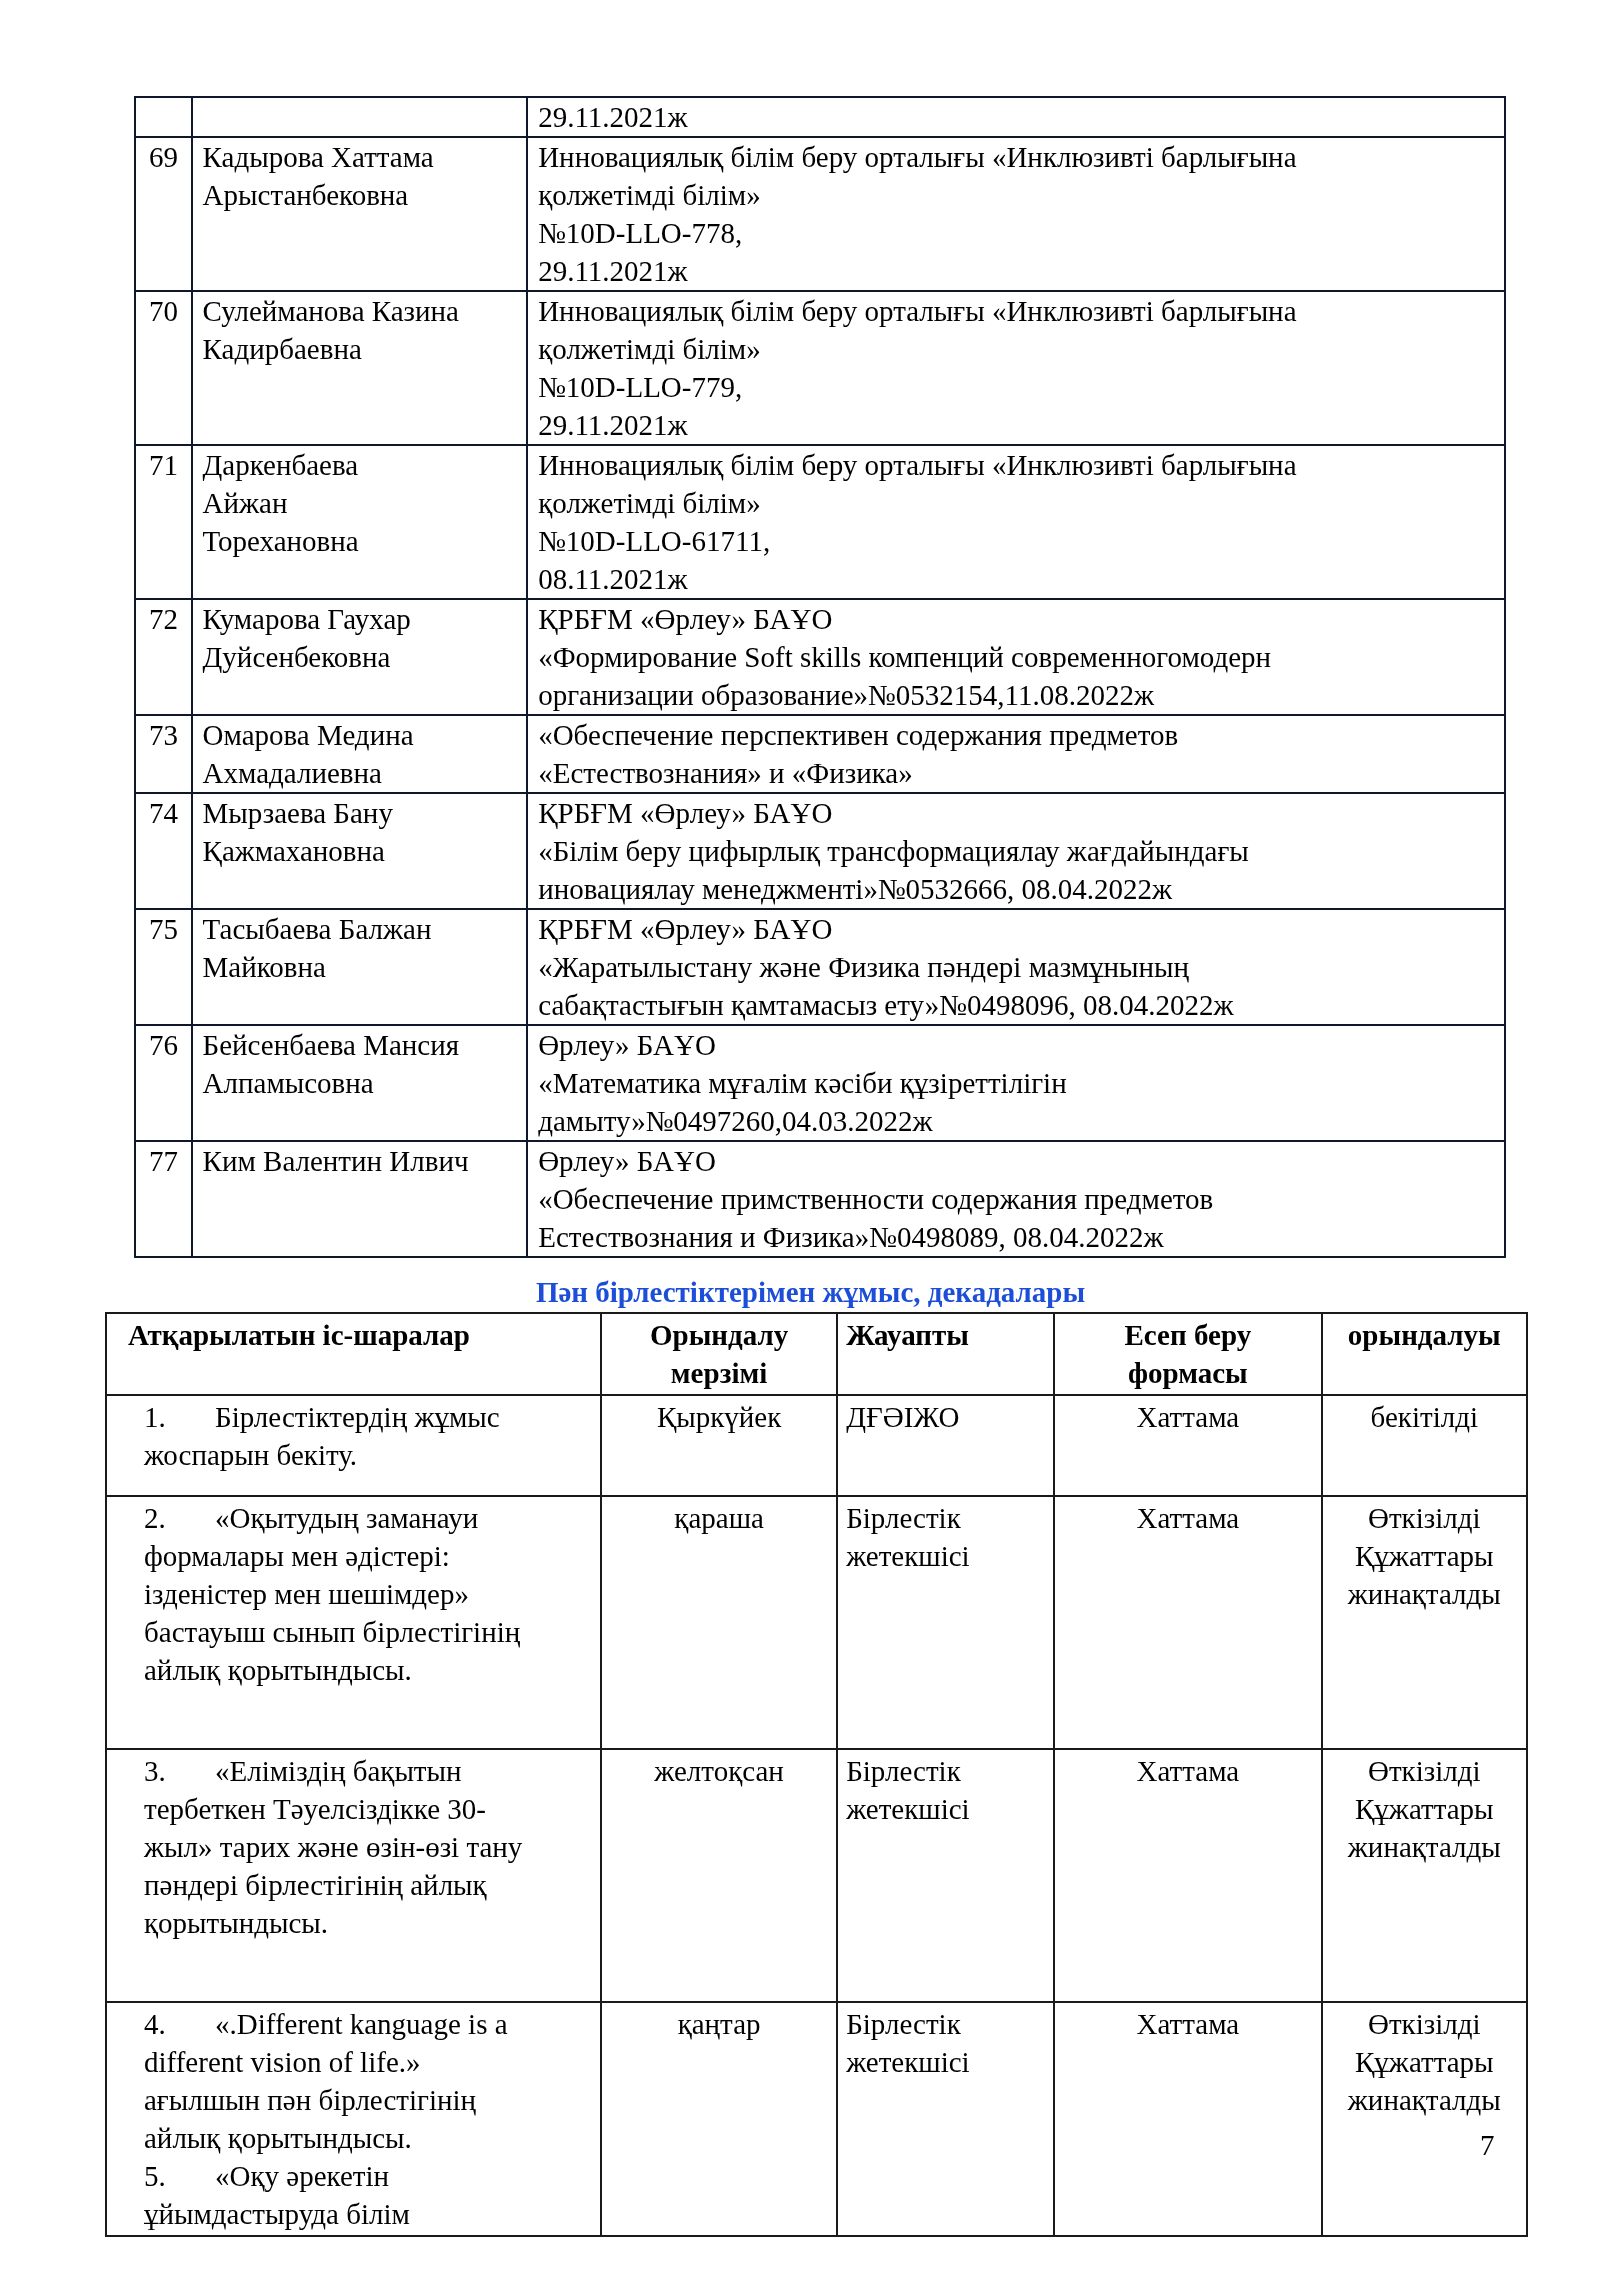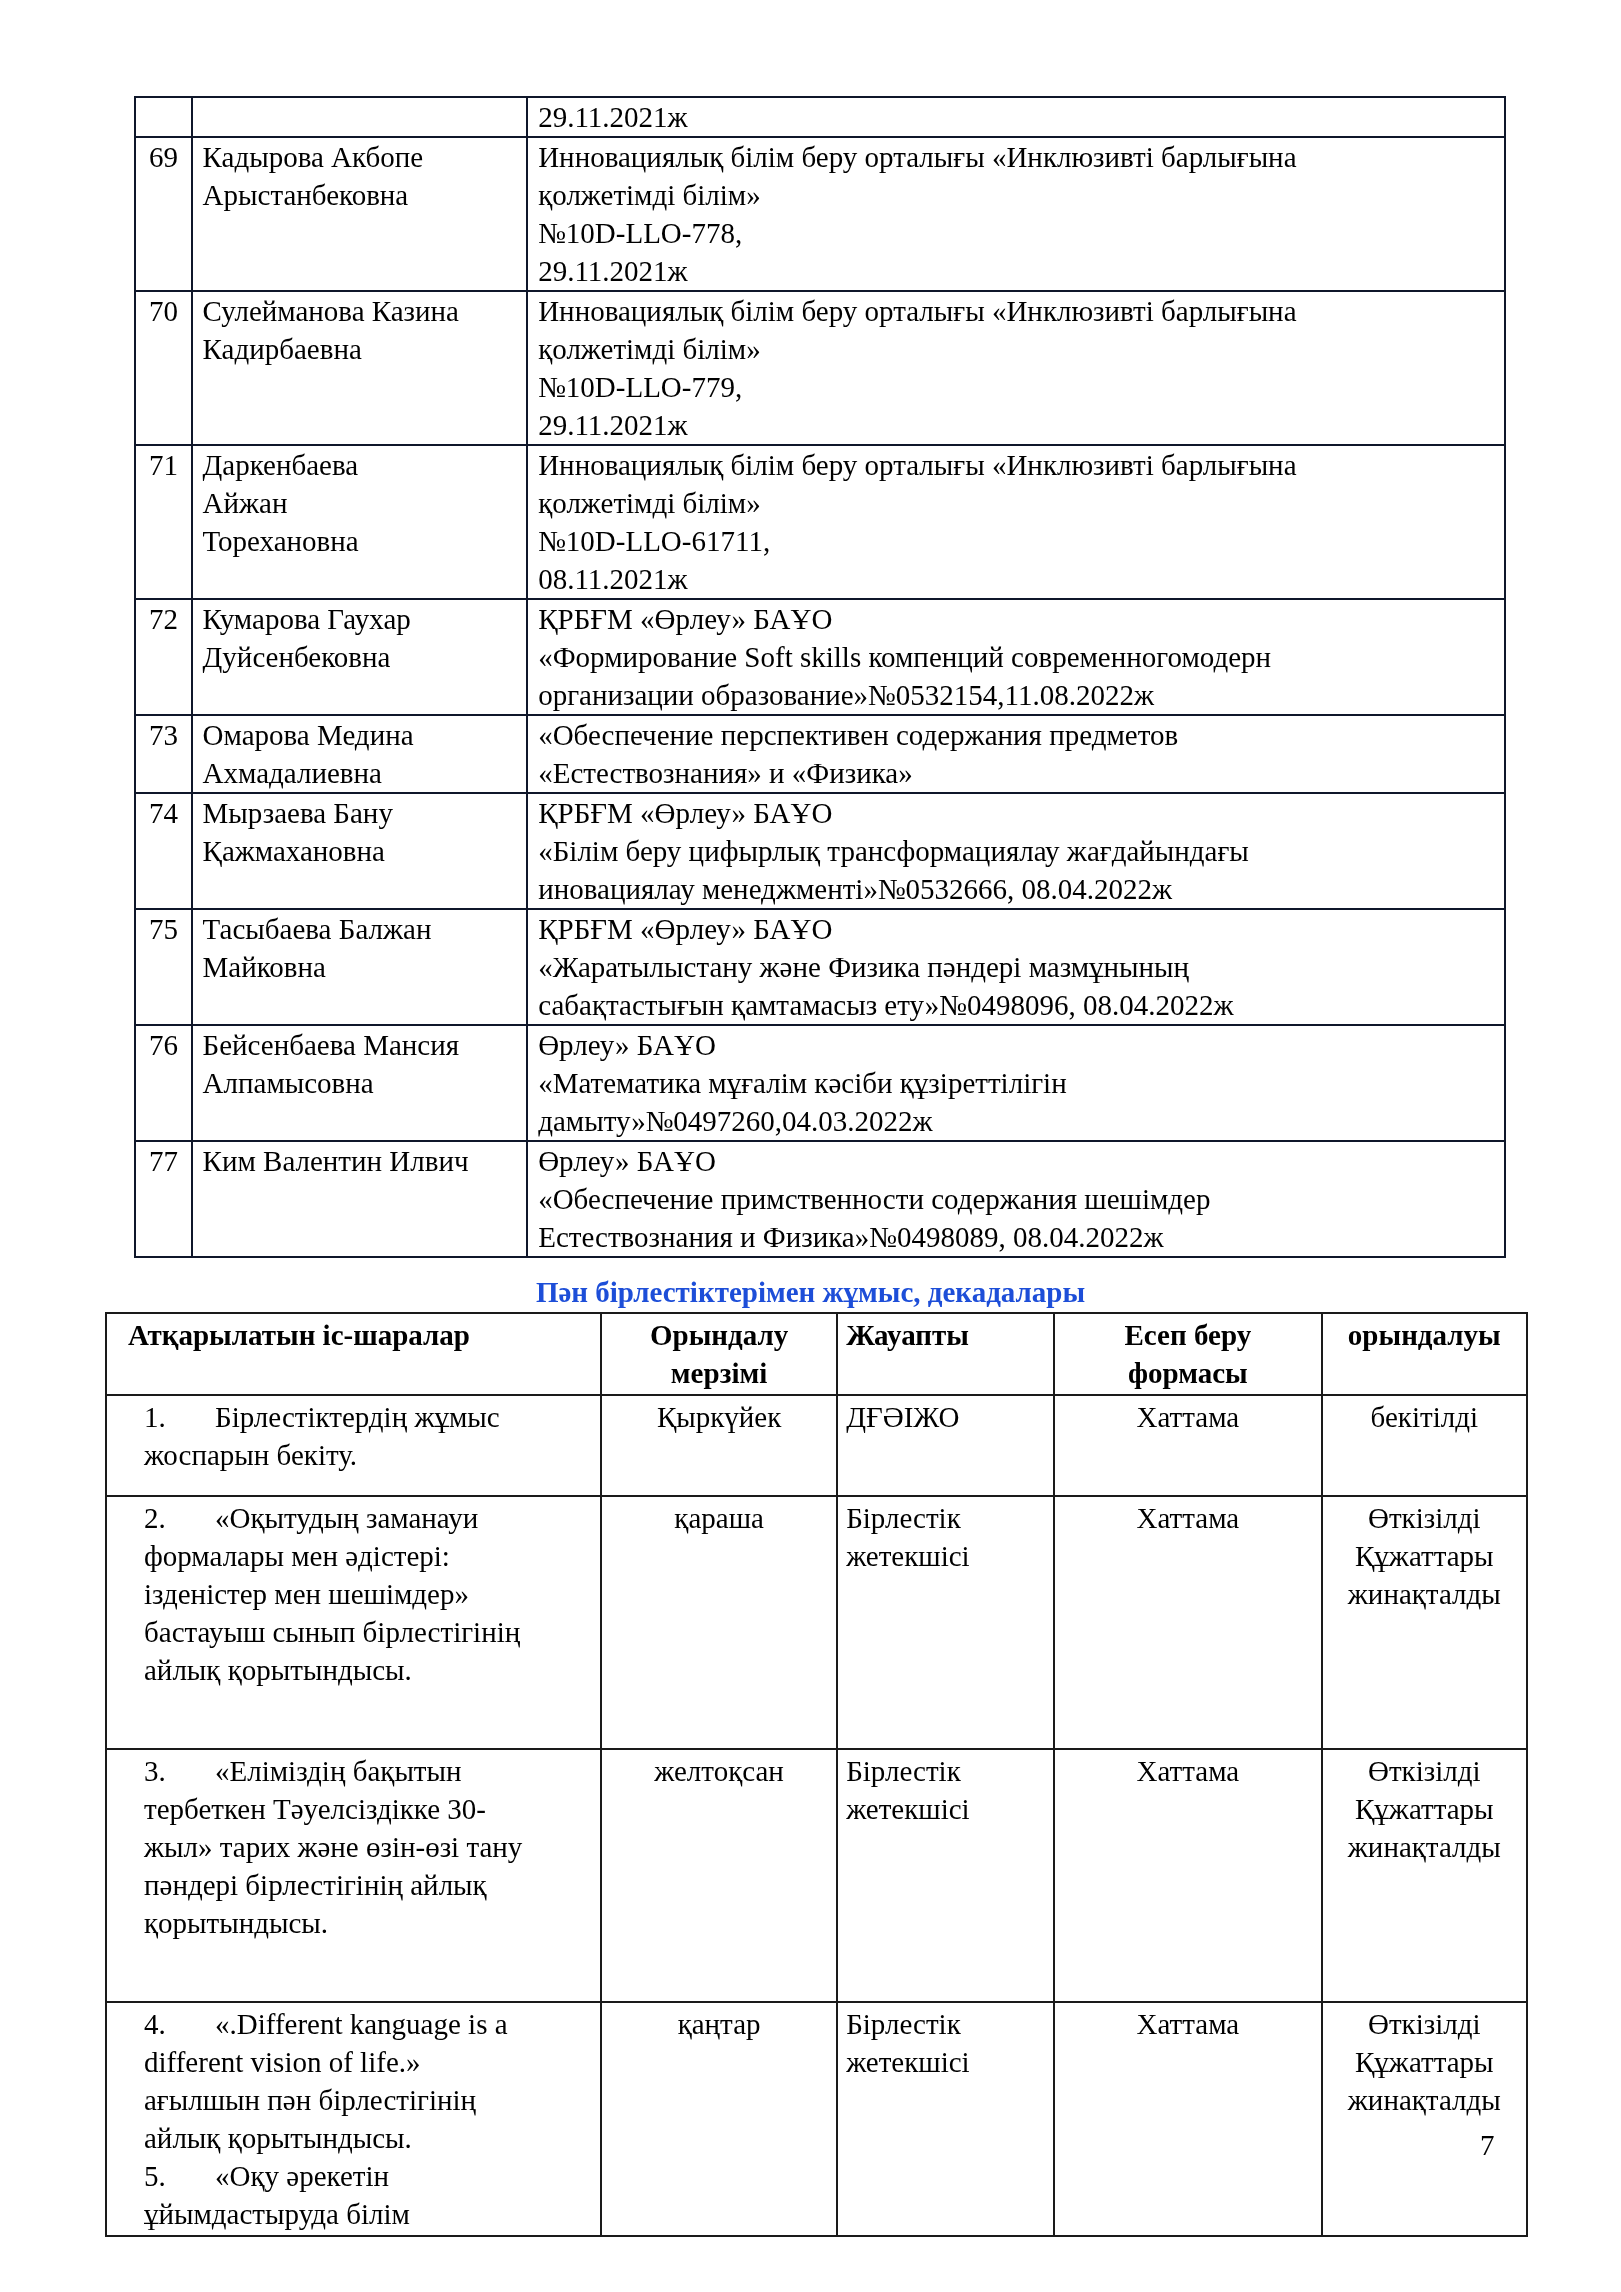"Кадырова Акбопе" span.line { text: Акбопе -> Хаттама }
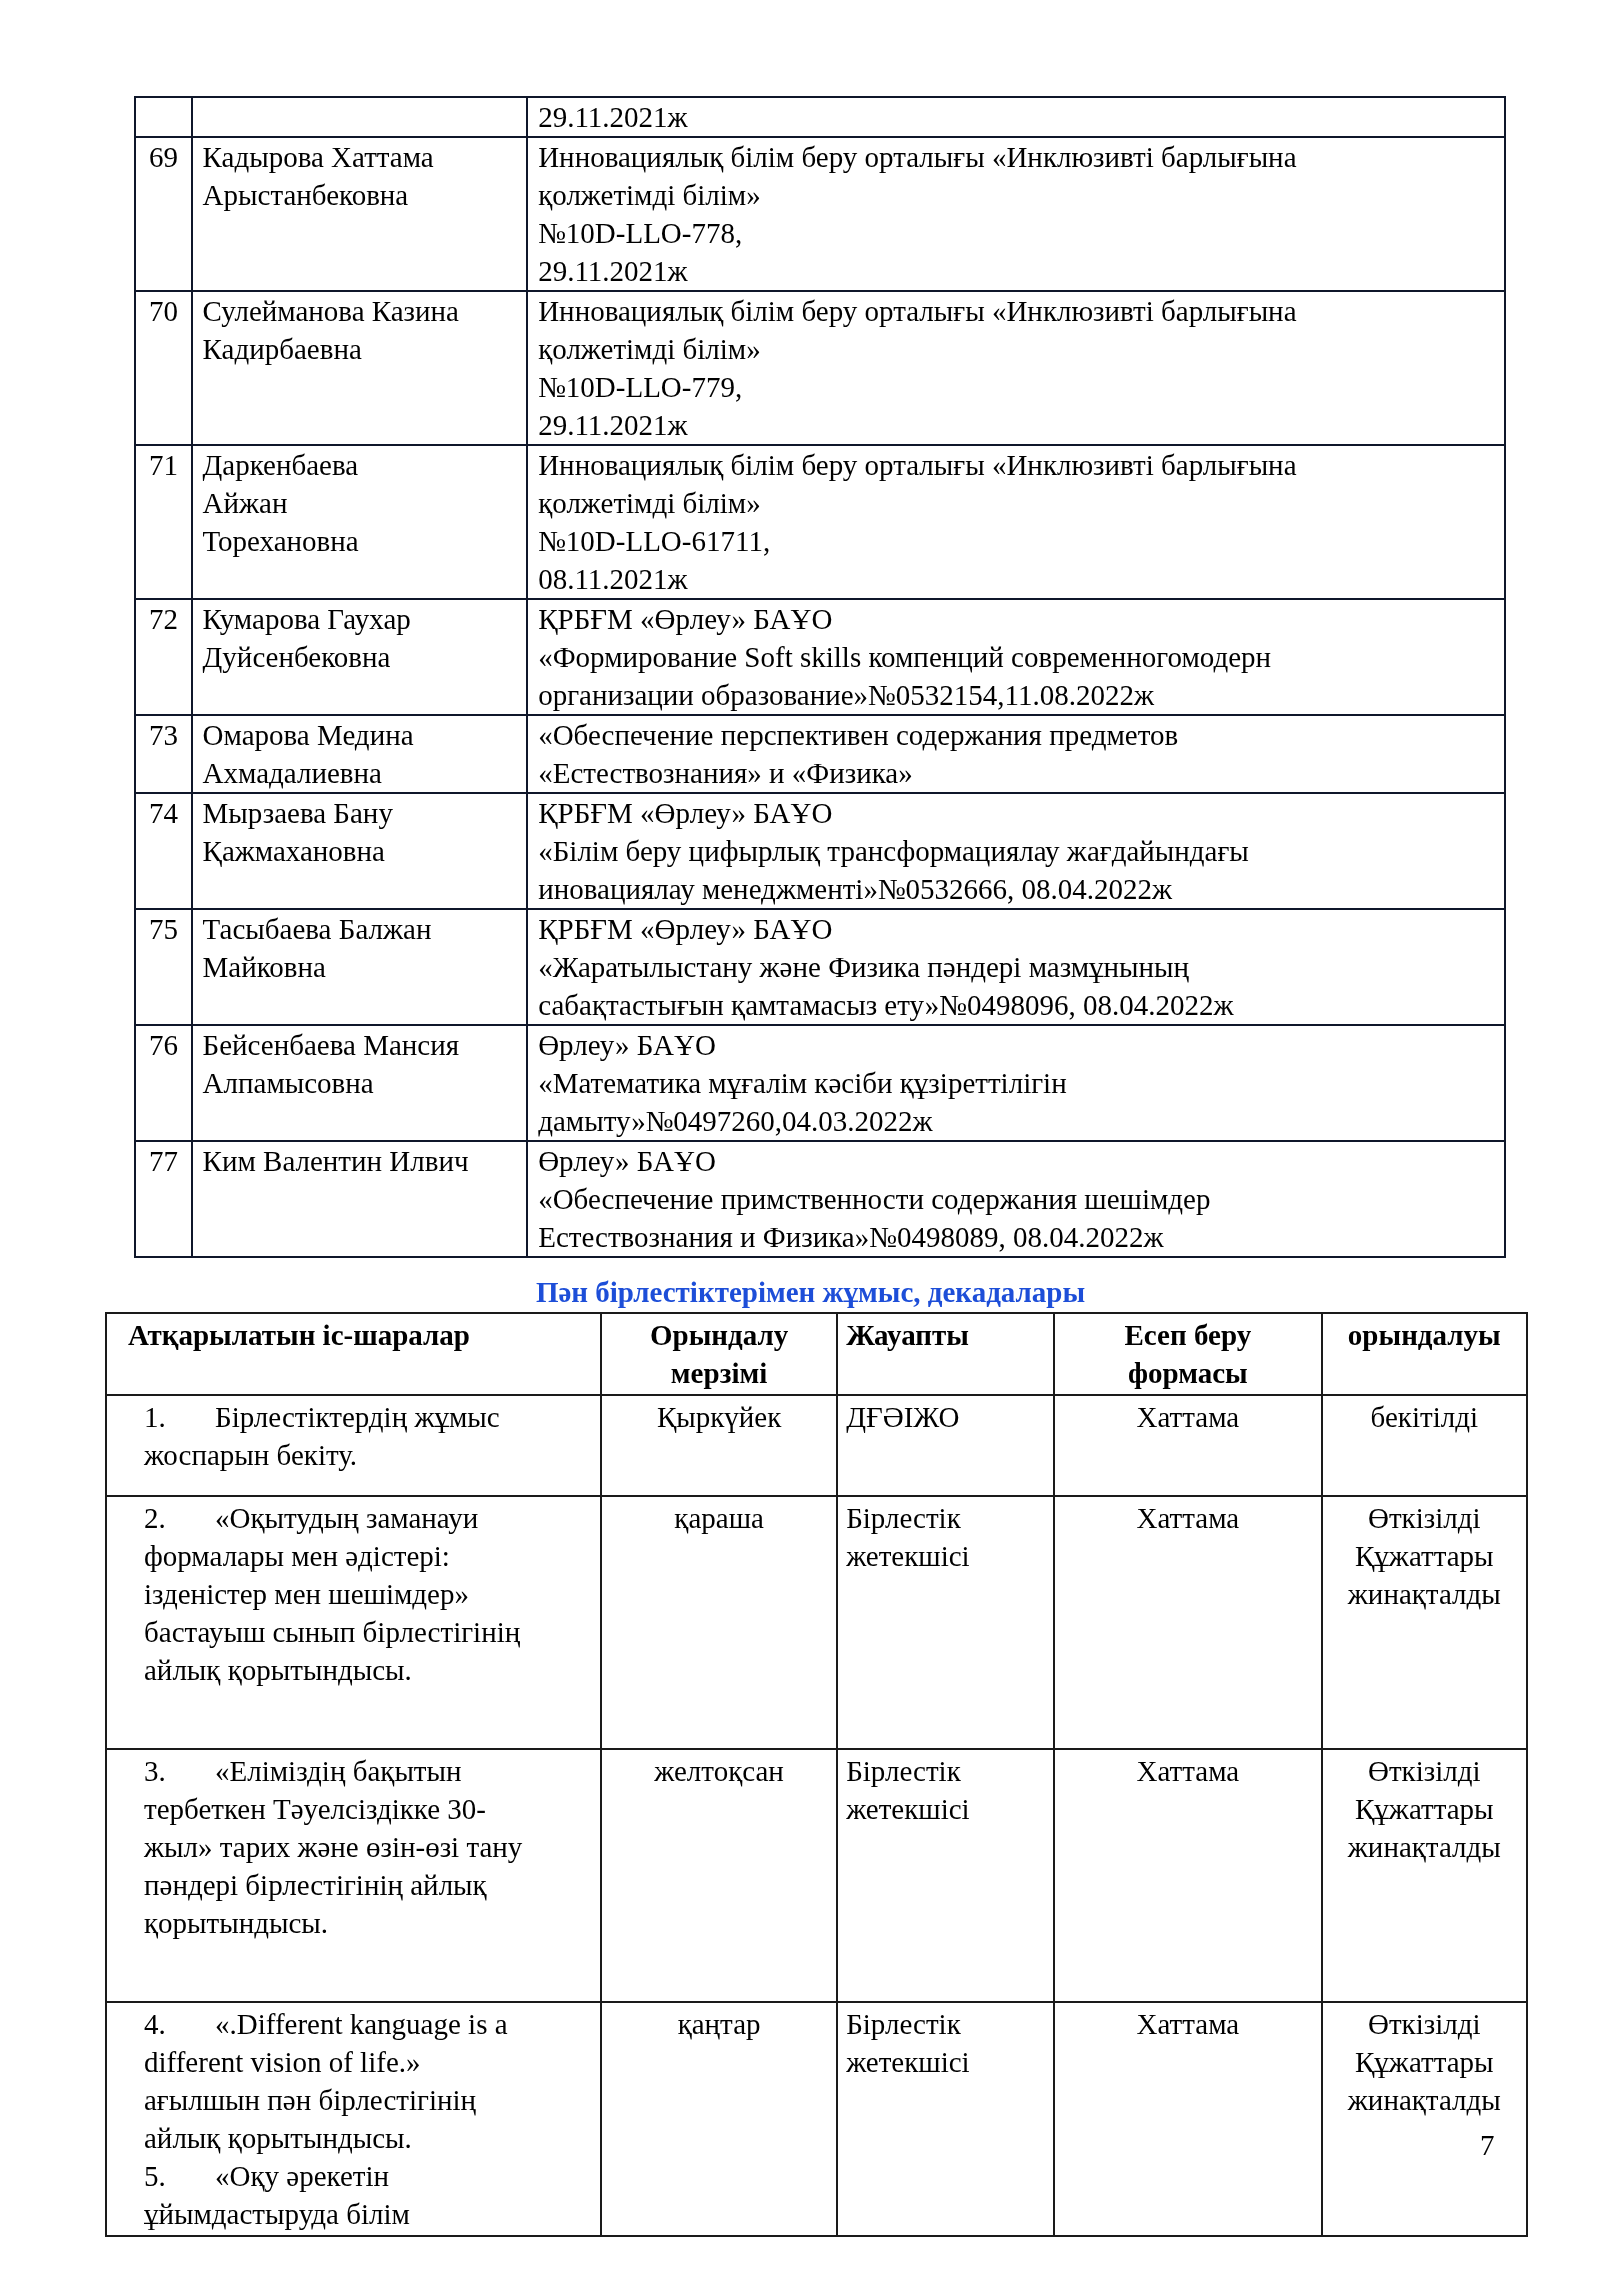"«Обеспечение примственности содержания" span.line { text: шешімдер -> предметов }
